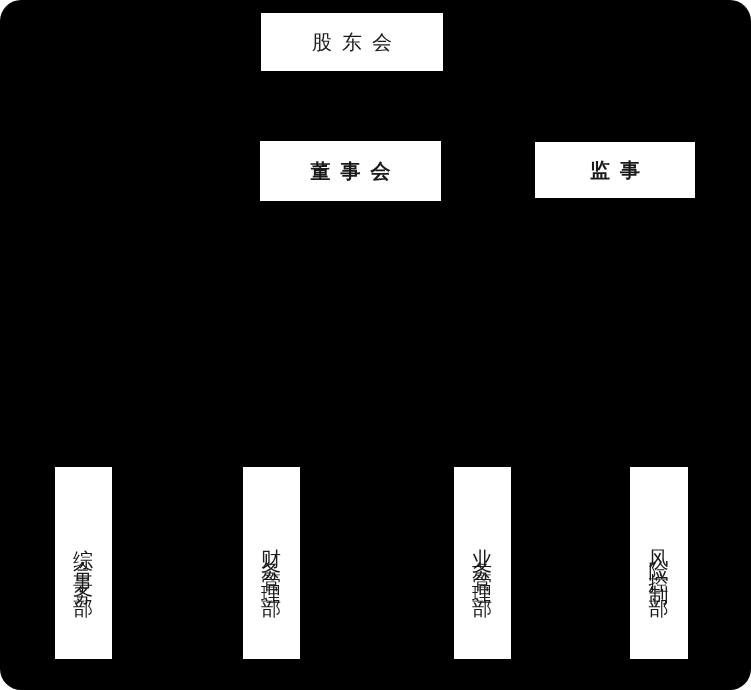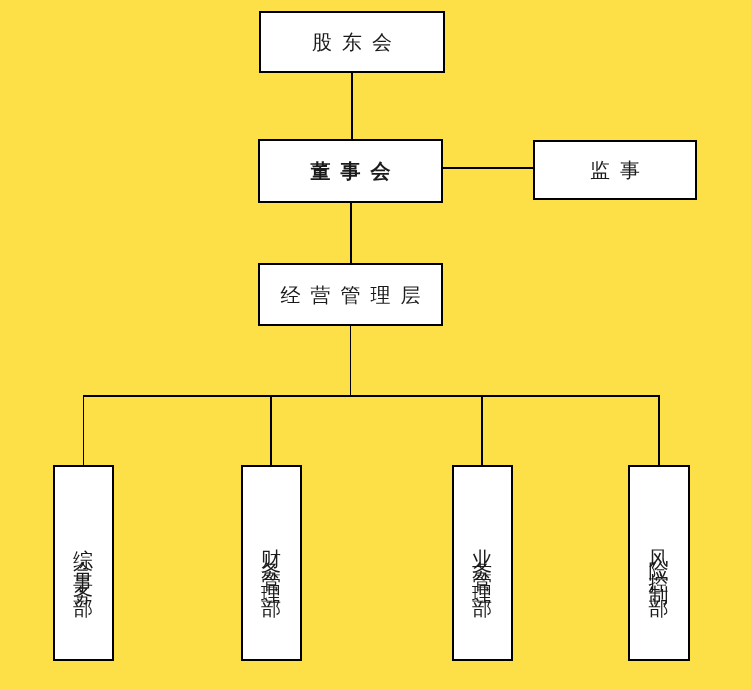"股东会" .canvas { background: #fde047 -> #000000; border-radius: none -> 21px }
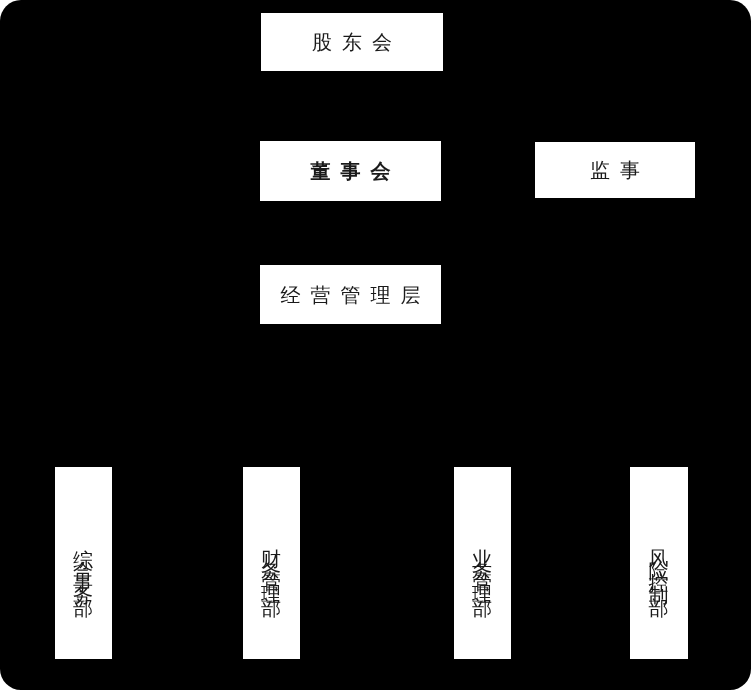"监事" .n-supervisors { font-weight: none -> bold }
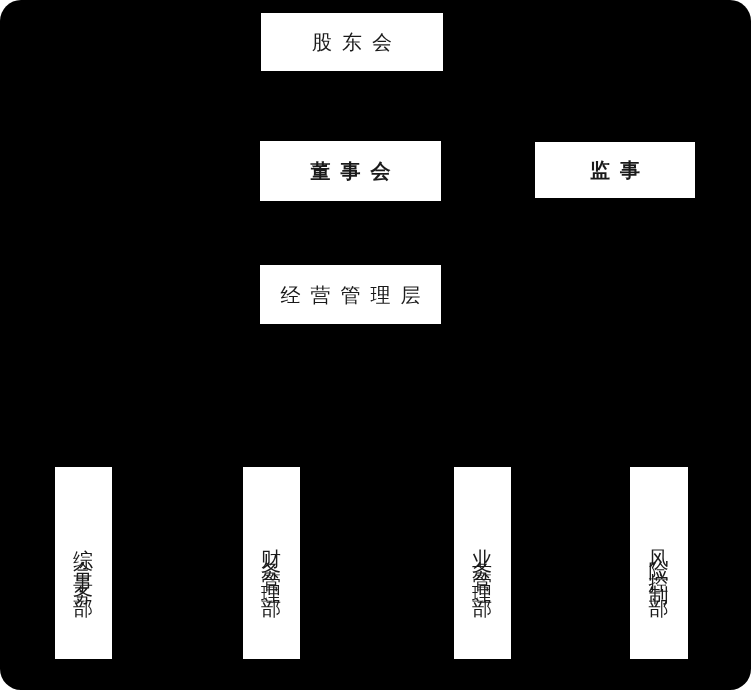"经营管理层" div.node { html: <div> <span>经营管理层</span> </div> -> none }
